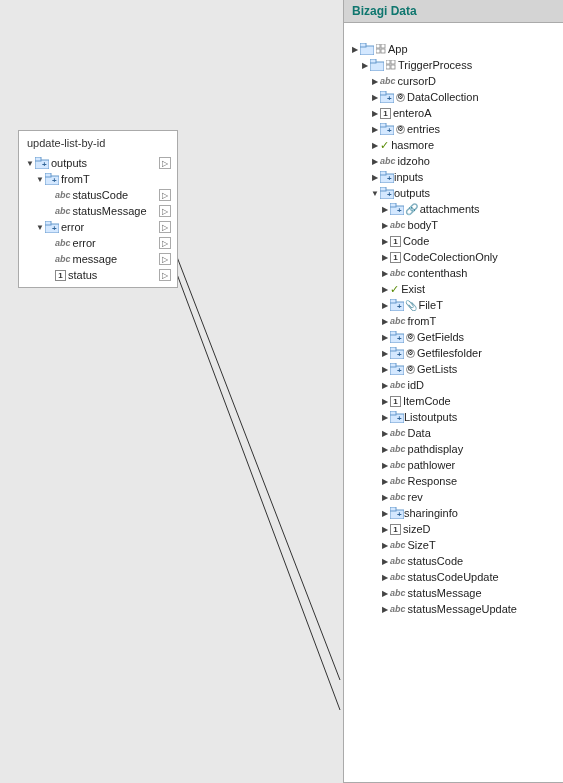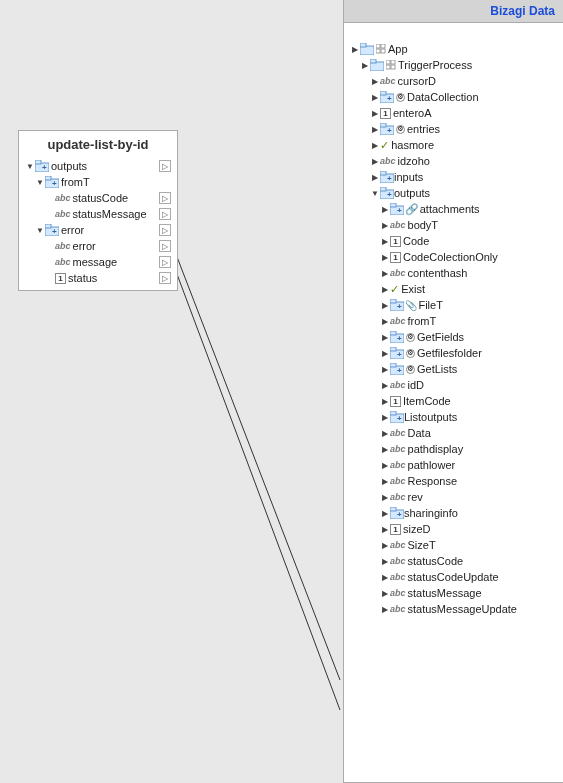"Bizagi Data" .right-panel-header { color: #1d4ed8 -> #0f766e; text-align: right -> left }
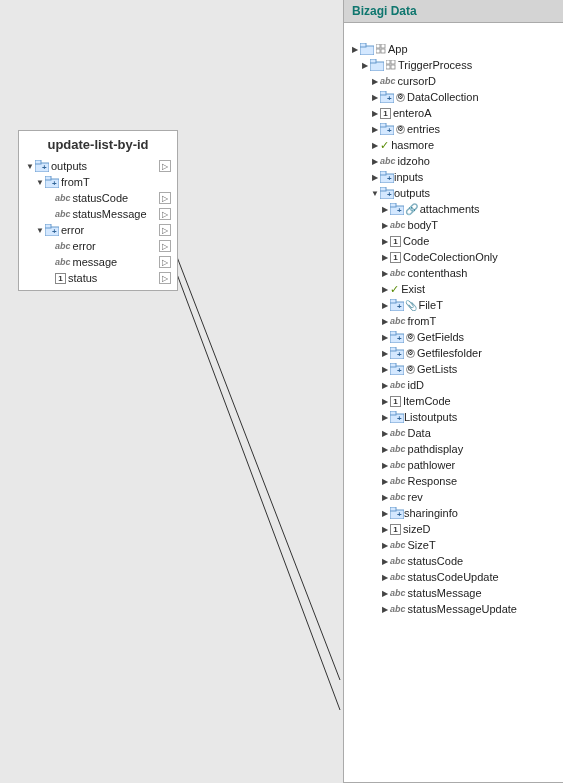"update-list-by-id" .panel-title { font-size: 13px -> 11px; font-weight: bold -> normal; text-align: center -> none }
